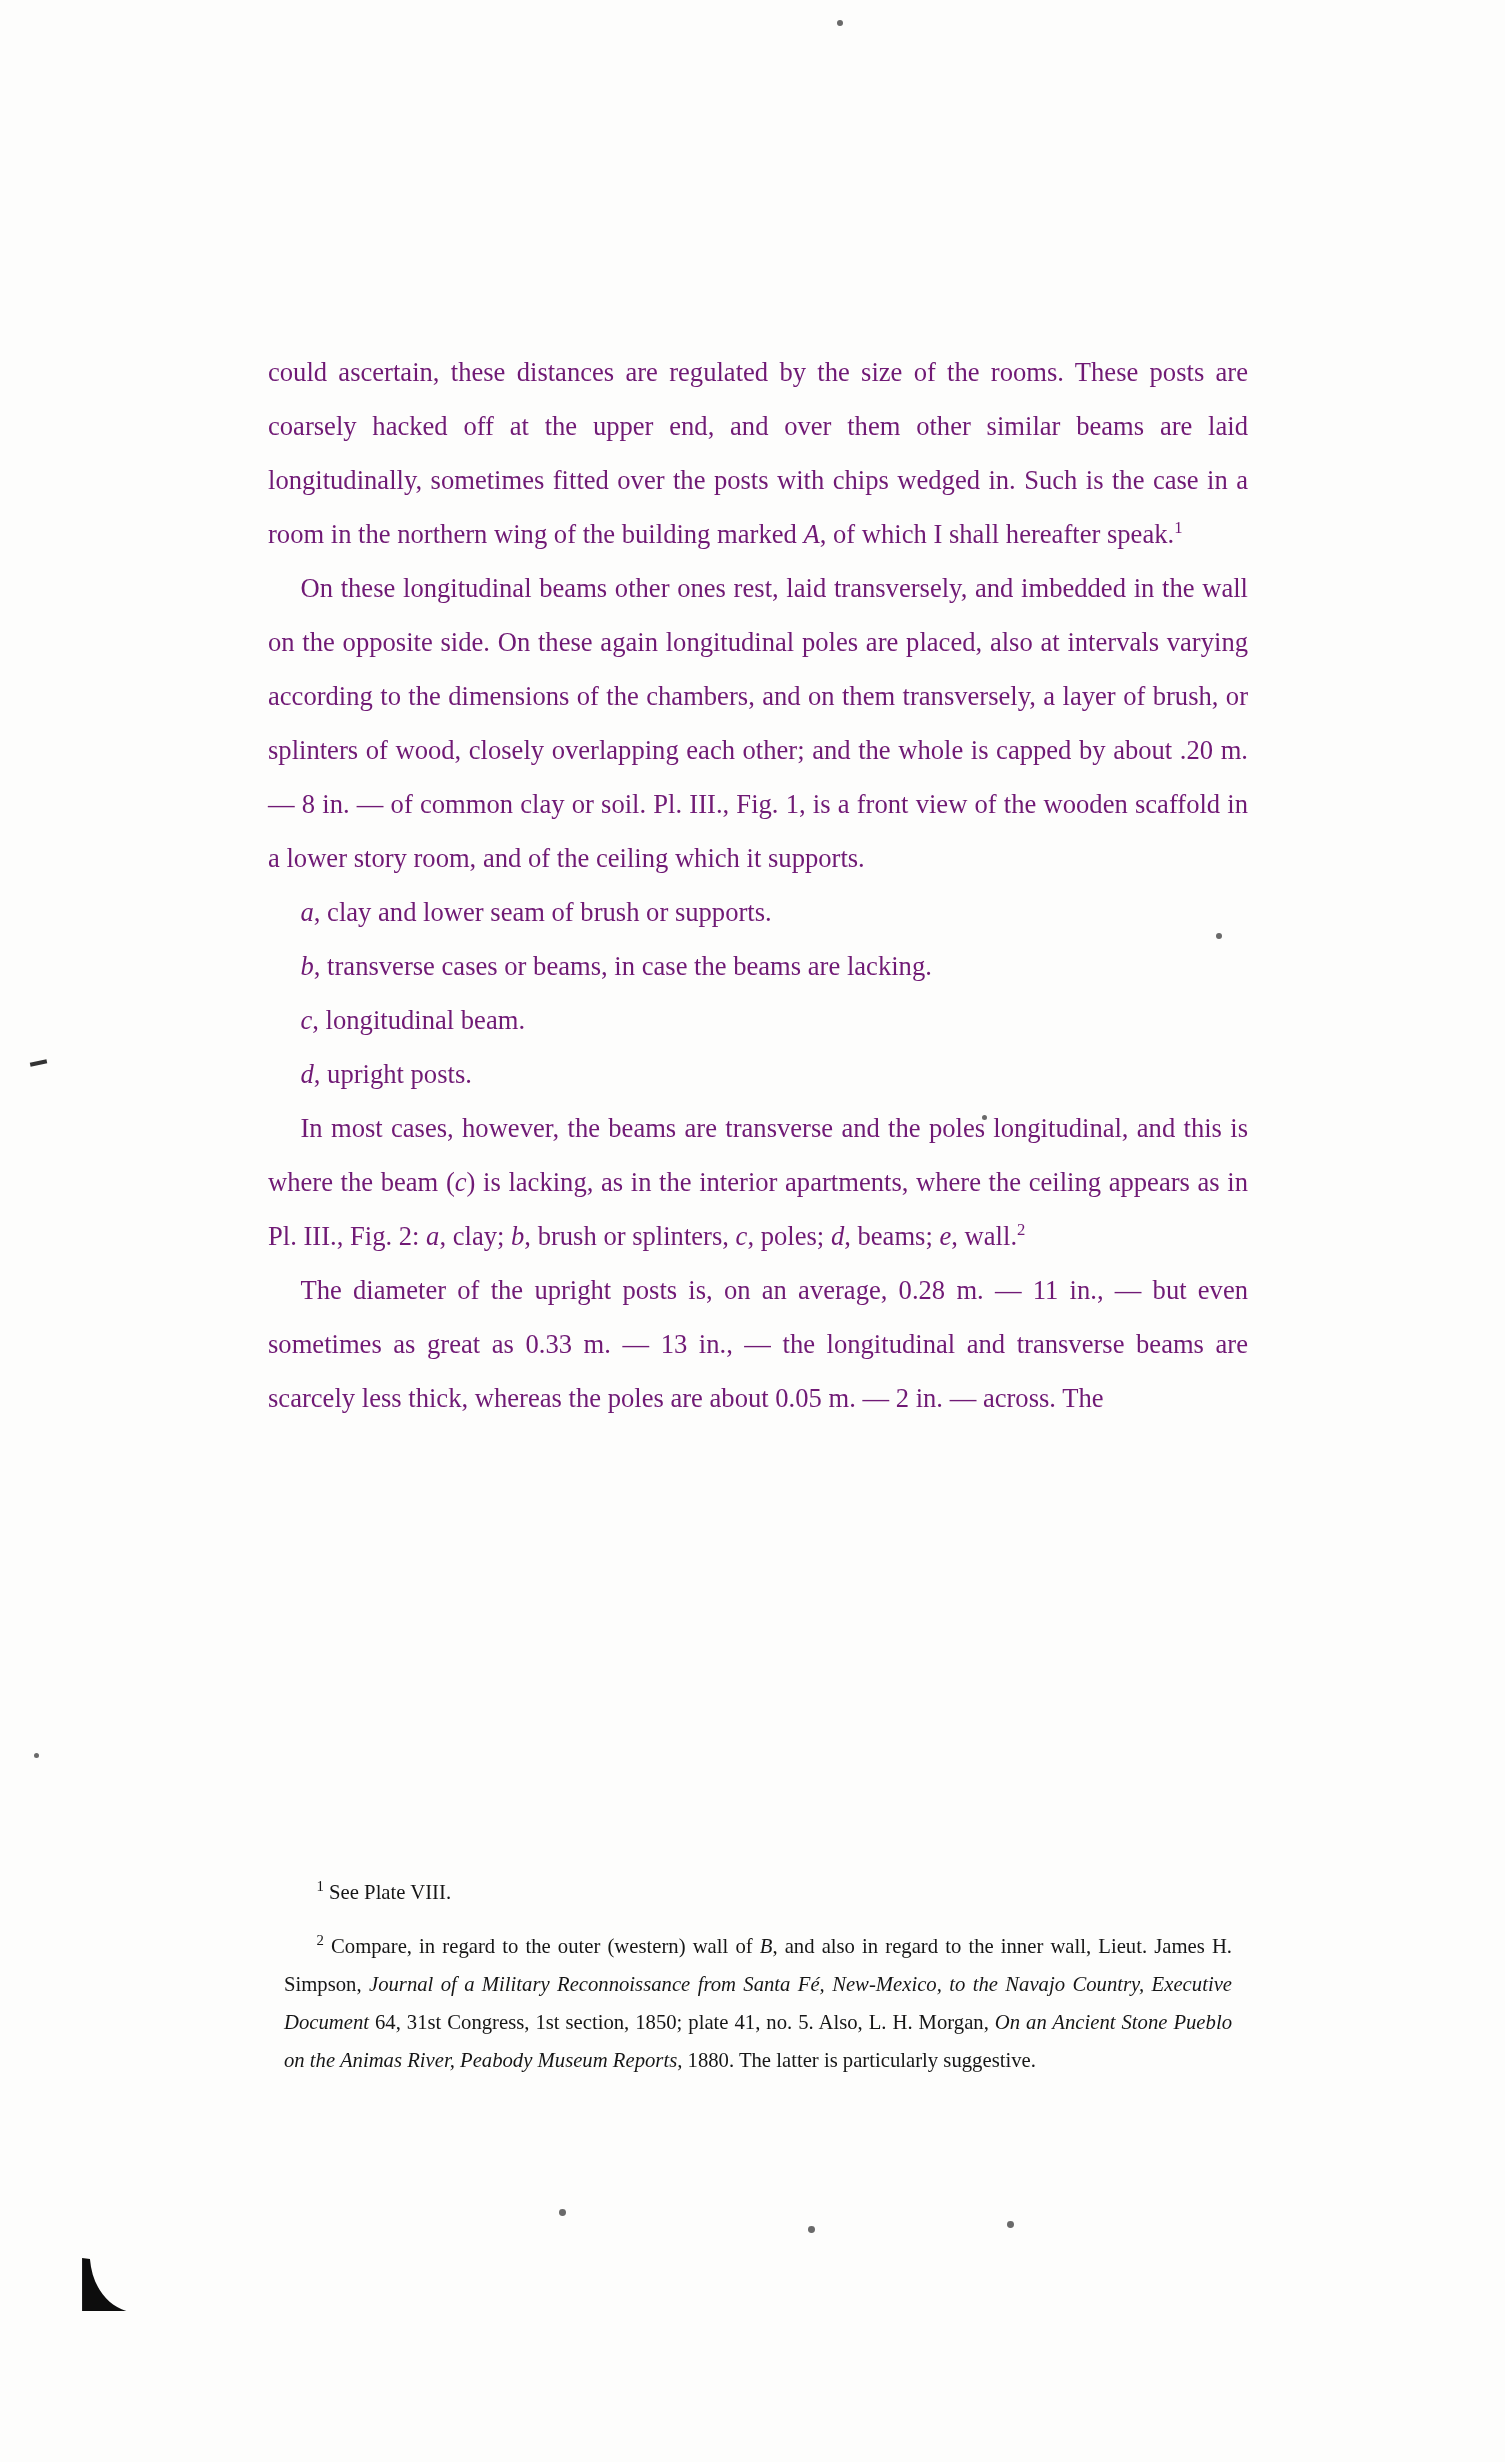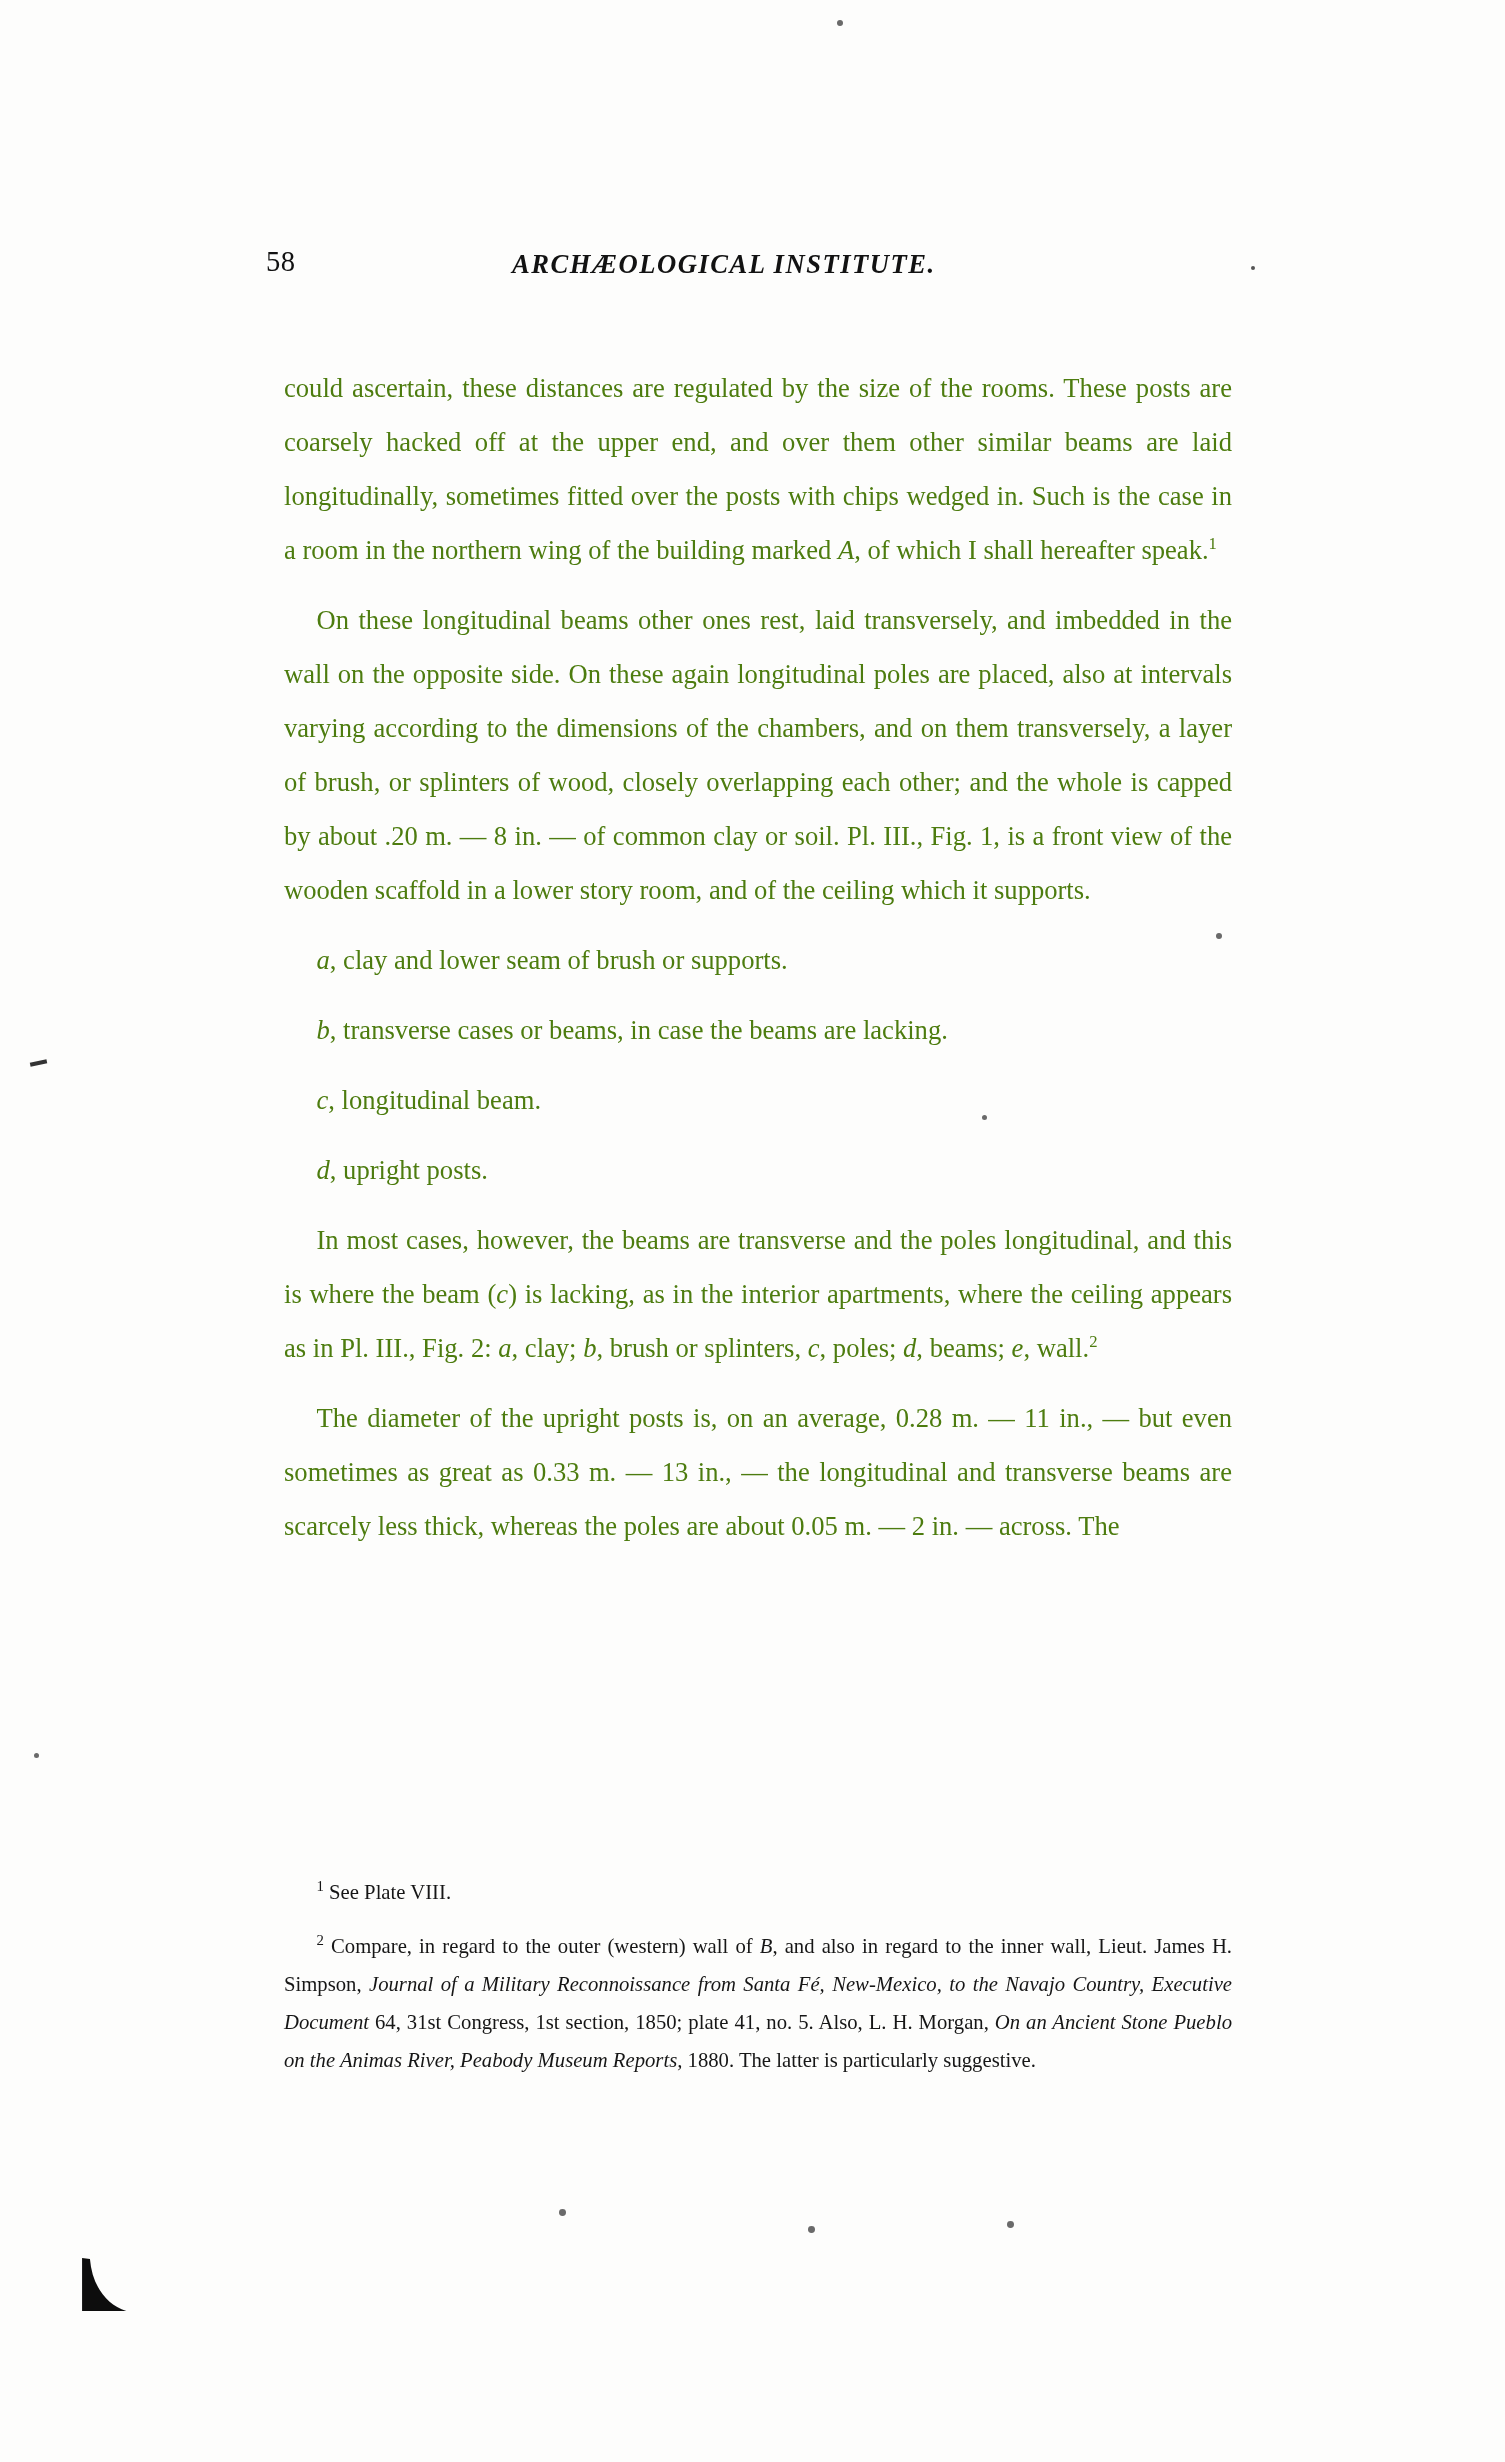"58" div.header { html: <div> <div>58</div> <div>ARCHÆOLOGICAL INSTITUTE.</div> <div></div> </div> -> none }
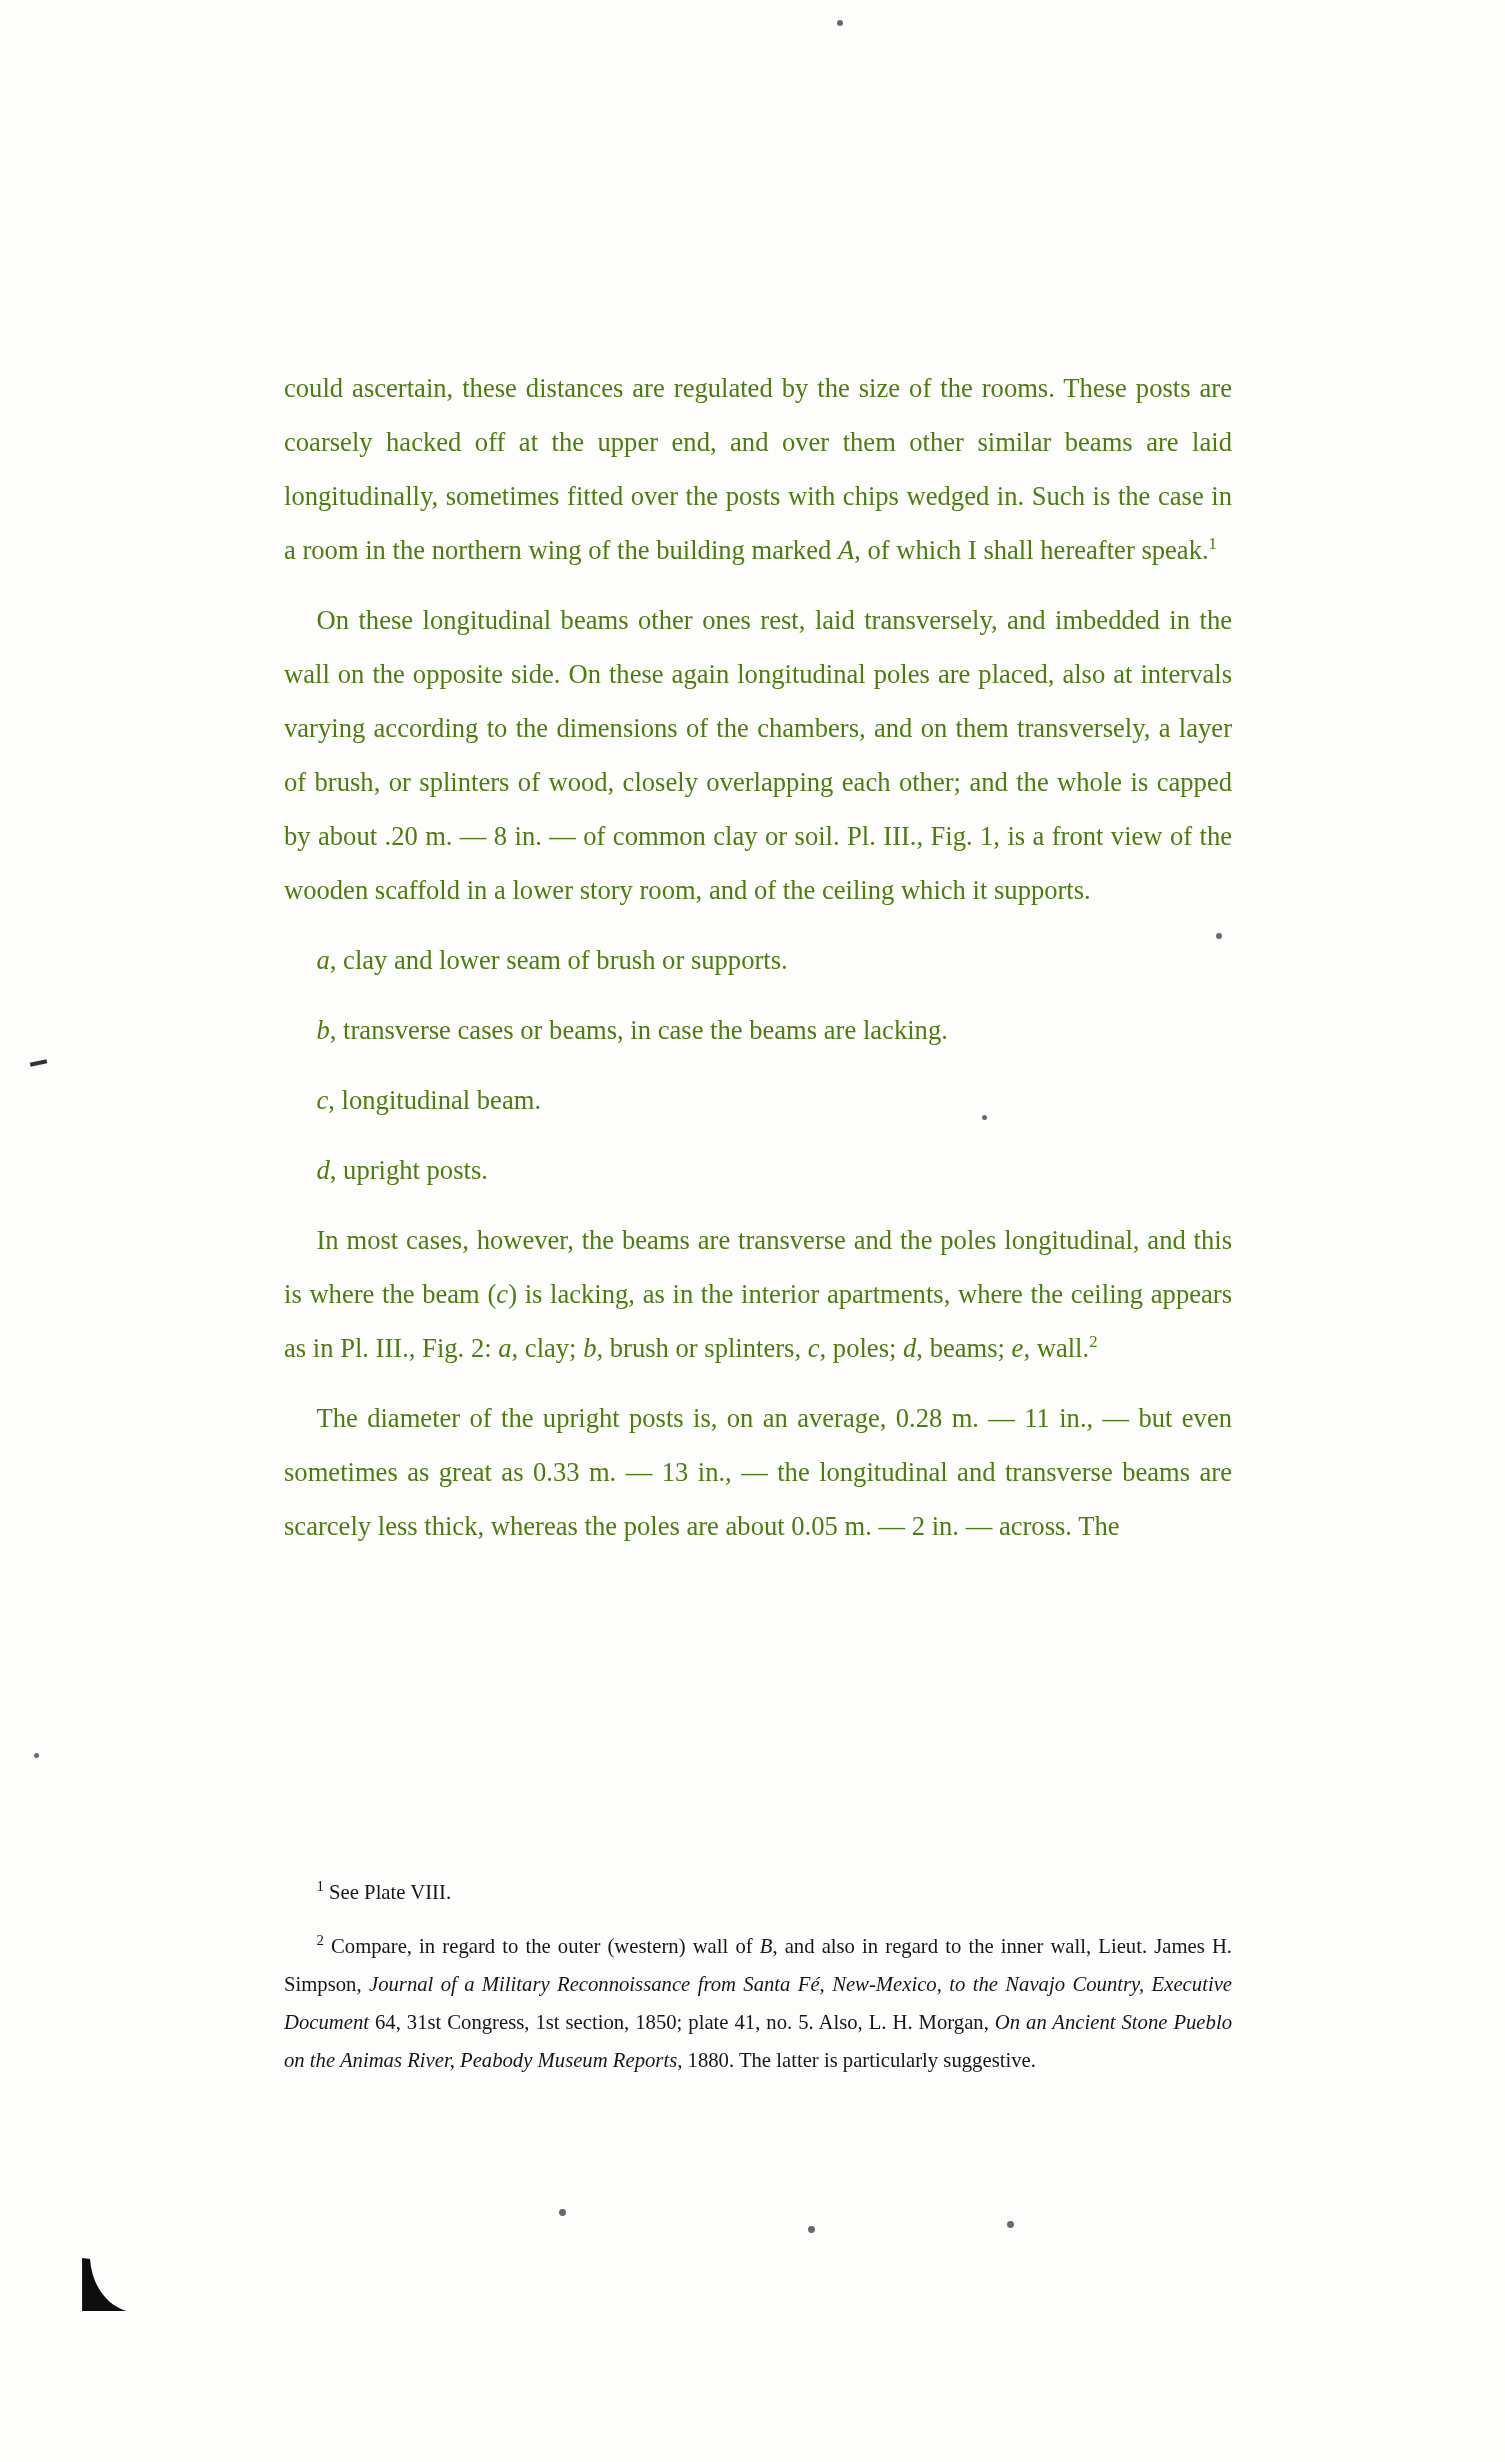"could ascertain, these distances are" p.para { color: #4d7c0f -> #701a75; margin: 16px -> 0 }
